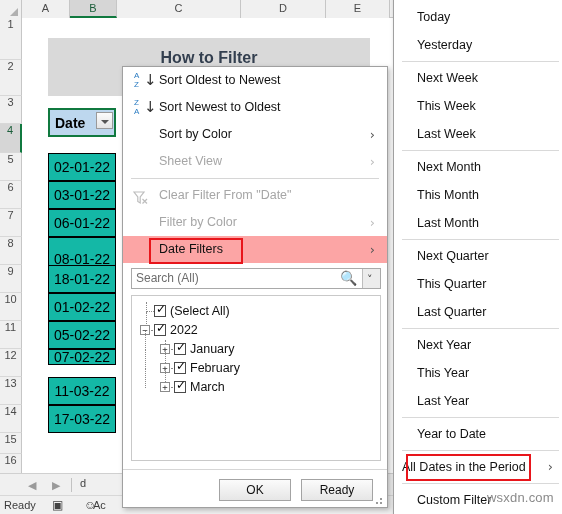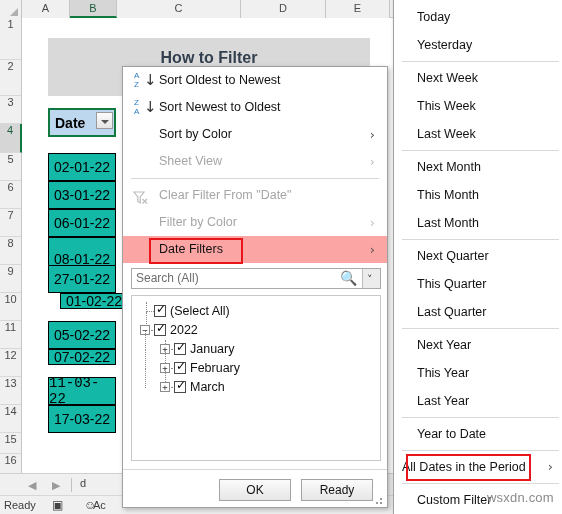"27-01-22" div.data-cell { text: 27-01-22 -> 18-01-22 }
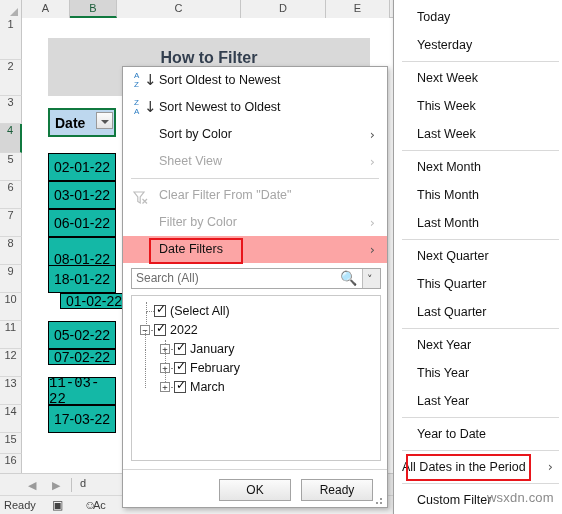"01-02-22" div.data-cell { height: 16px -> 28px; left: 60px -> 48px }
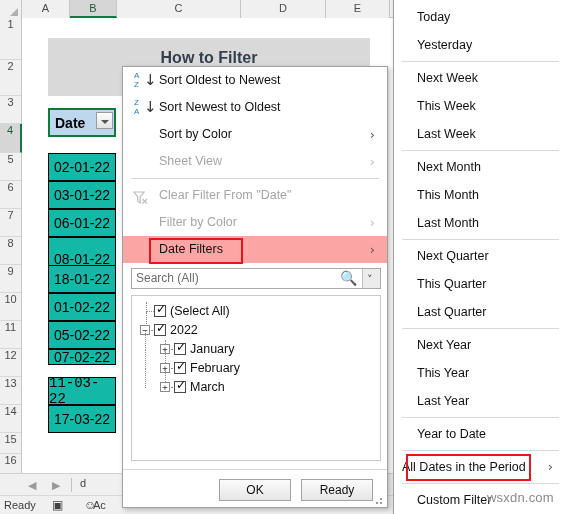"11-03-22" div.data-cell { font-family: Liberation Mono, monospace -> none }
